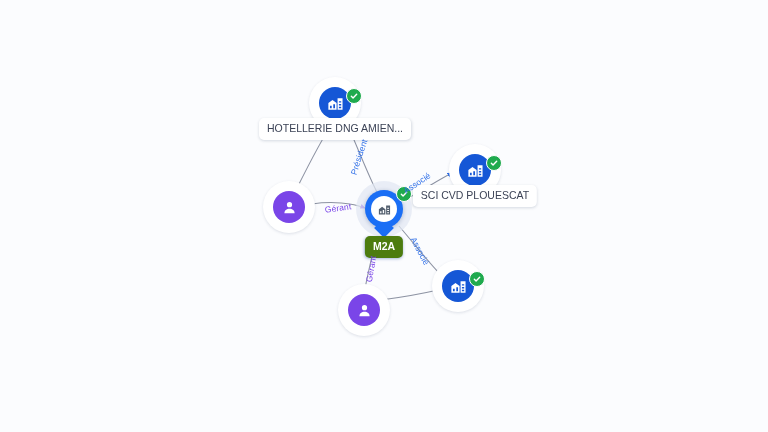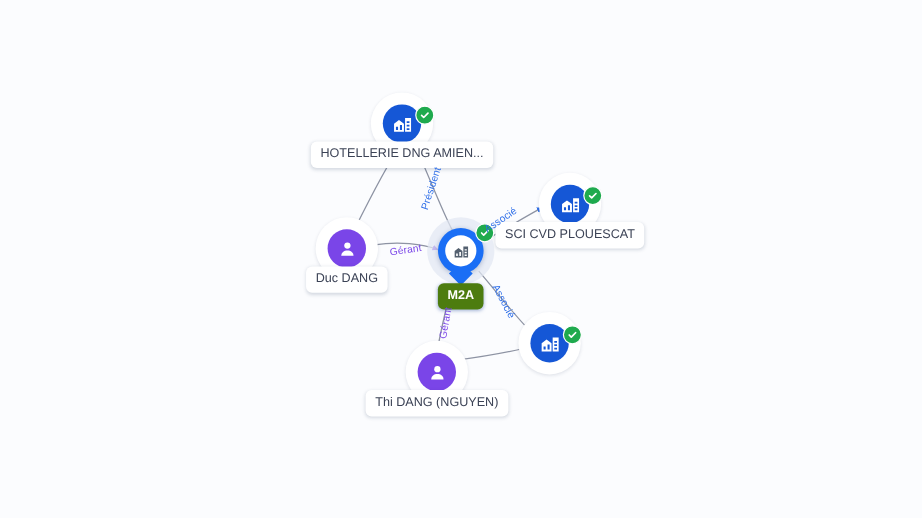"Duc DANG" div.chip { html: <div>Duc DANG</div> -> none }
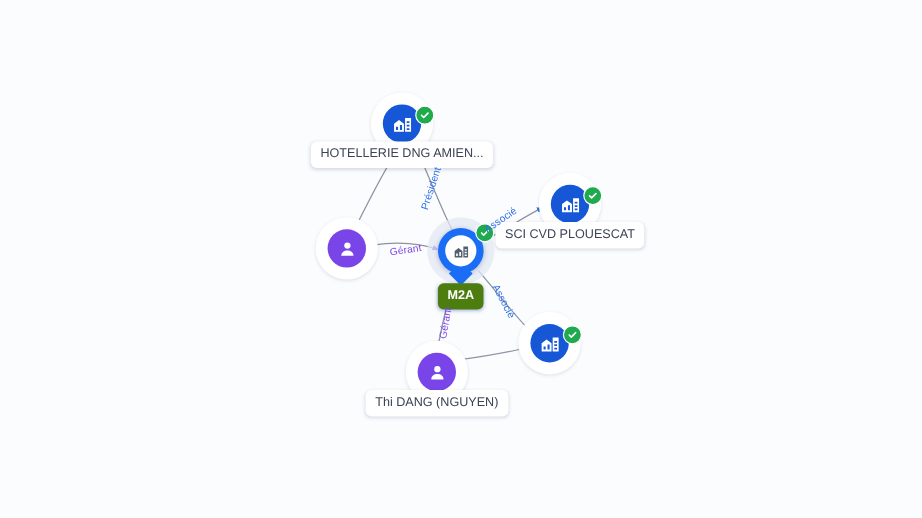"Thi DANG (NGUYEN)" div.chip { html: <div>Thi DANG (NGUYEN)</div> -> none }
